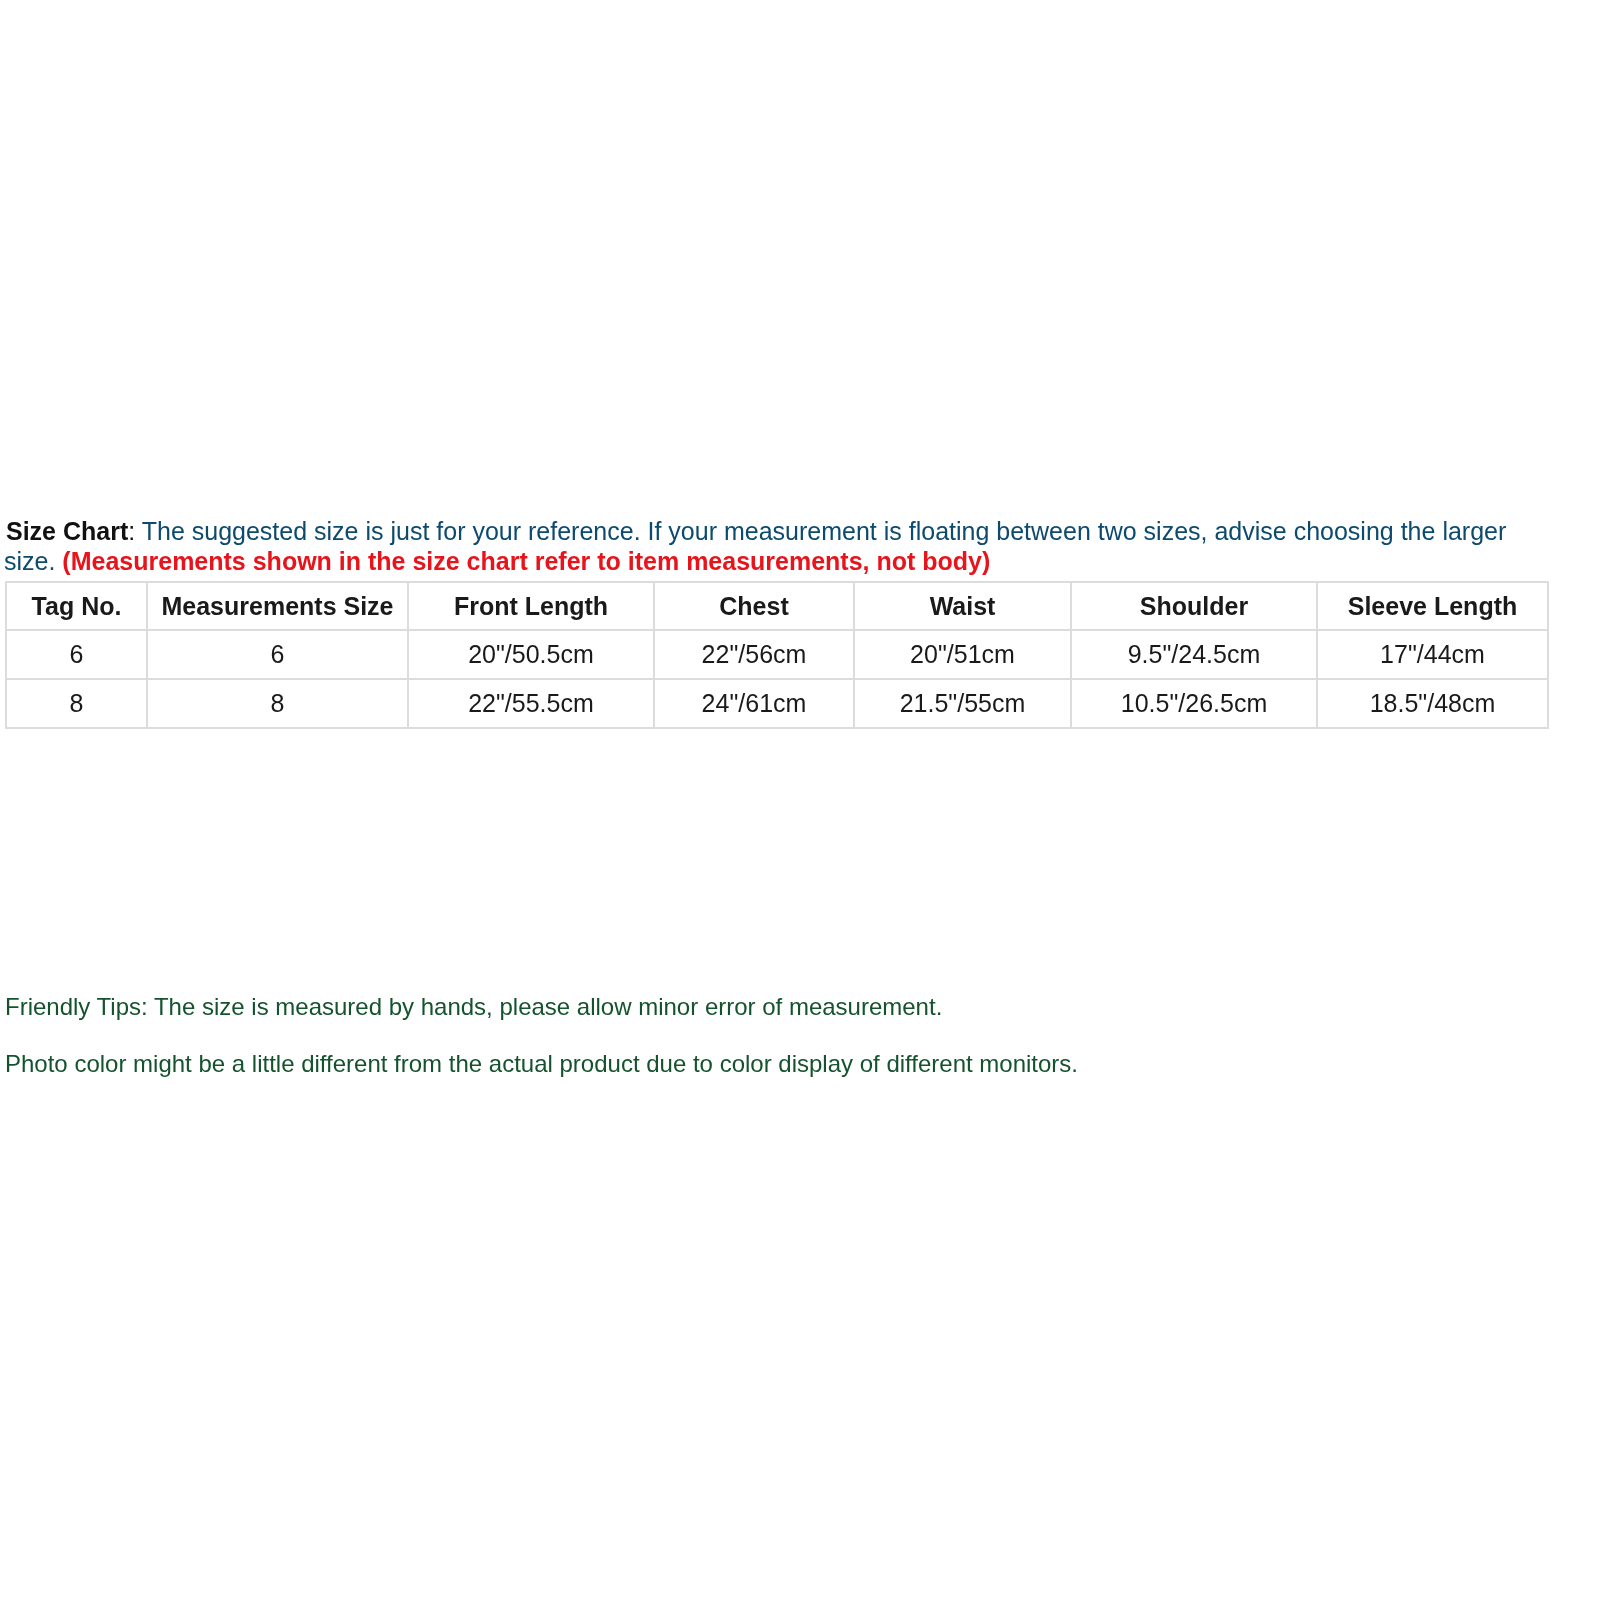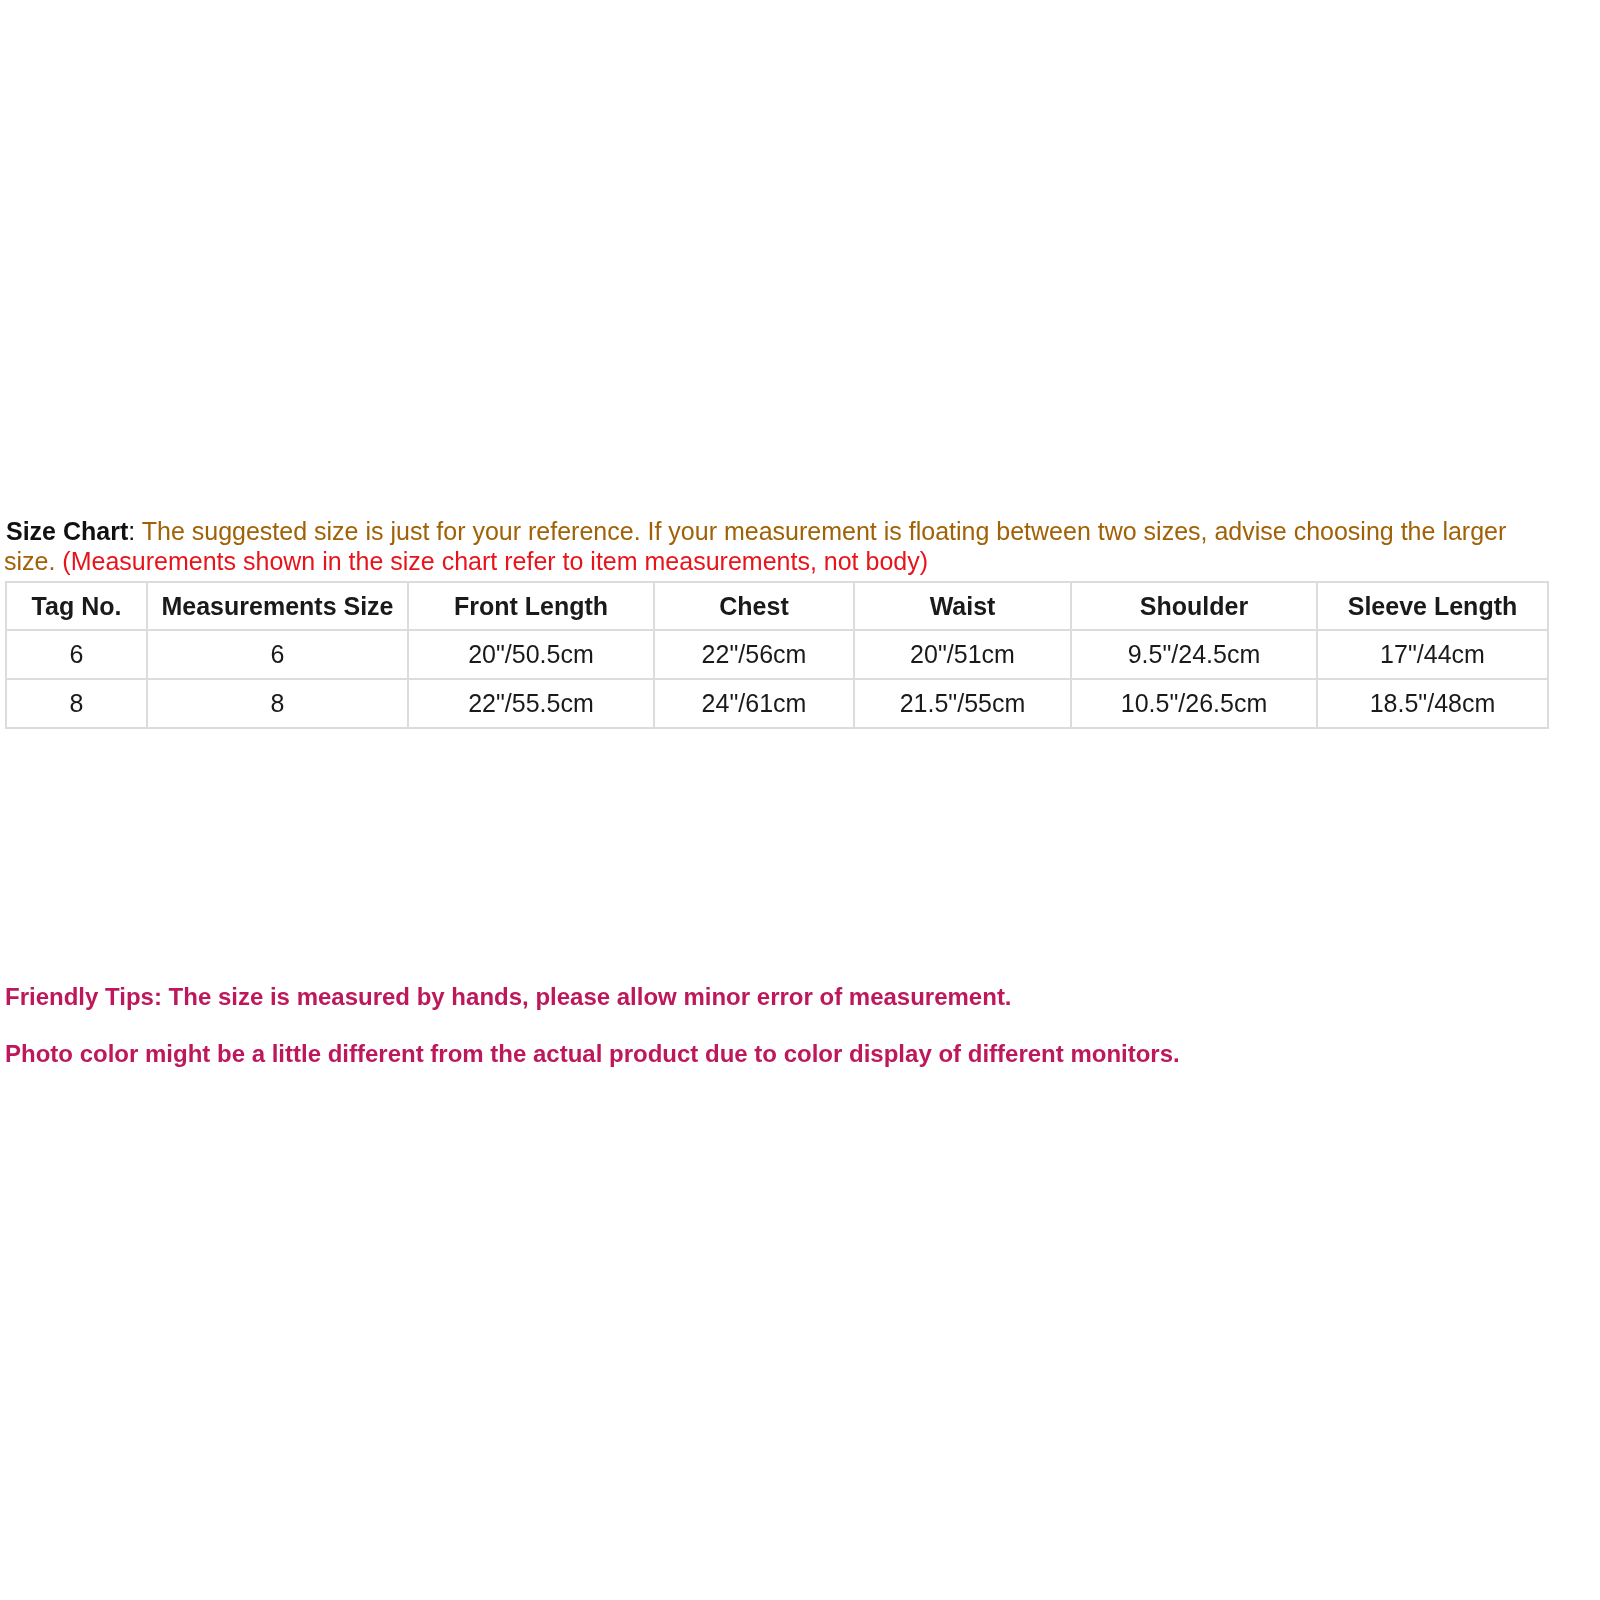"The suggested size is just" .intro .red { color: #a16207 -> #0c4a6e }
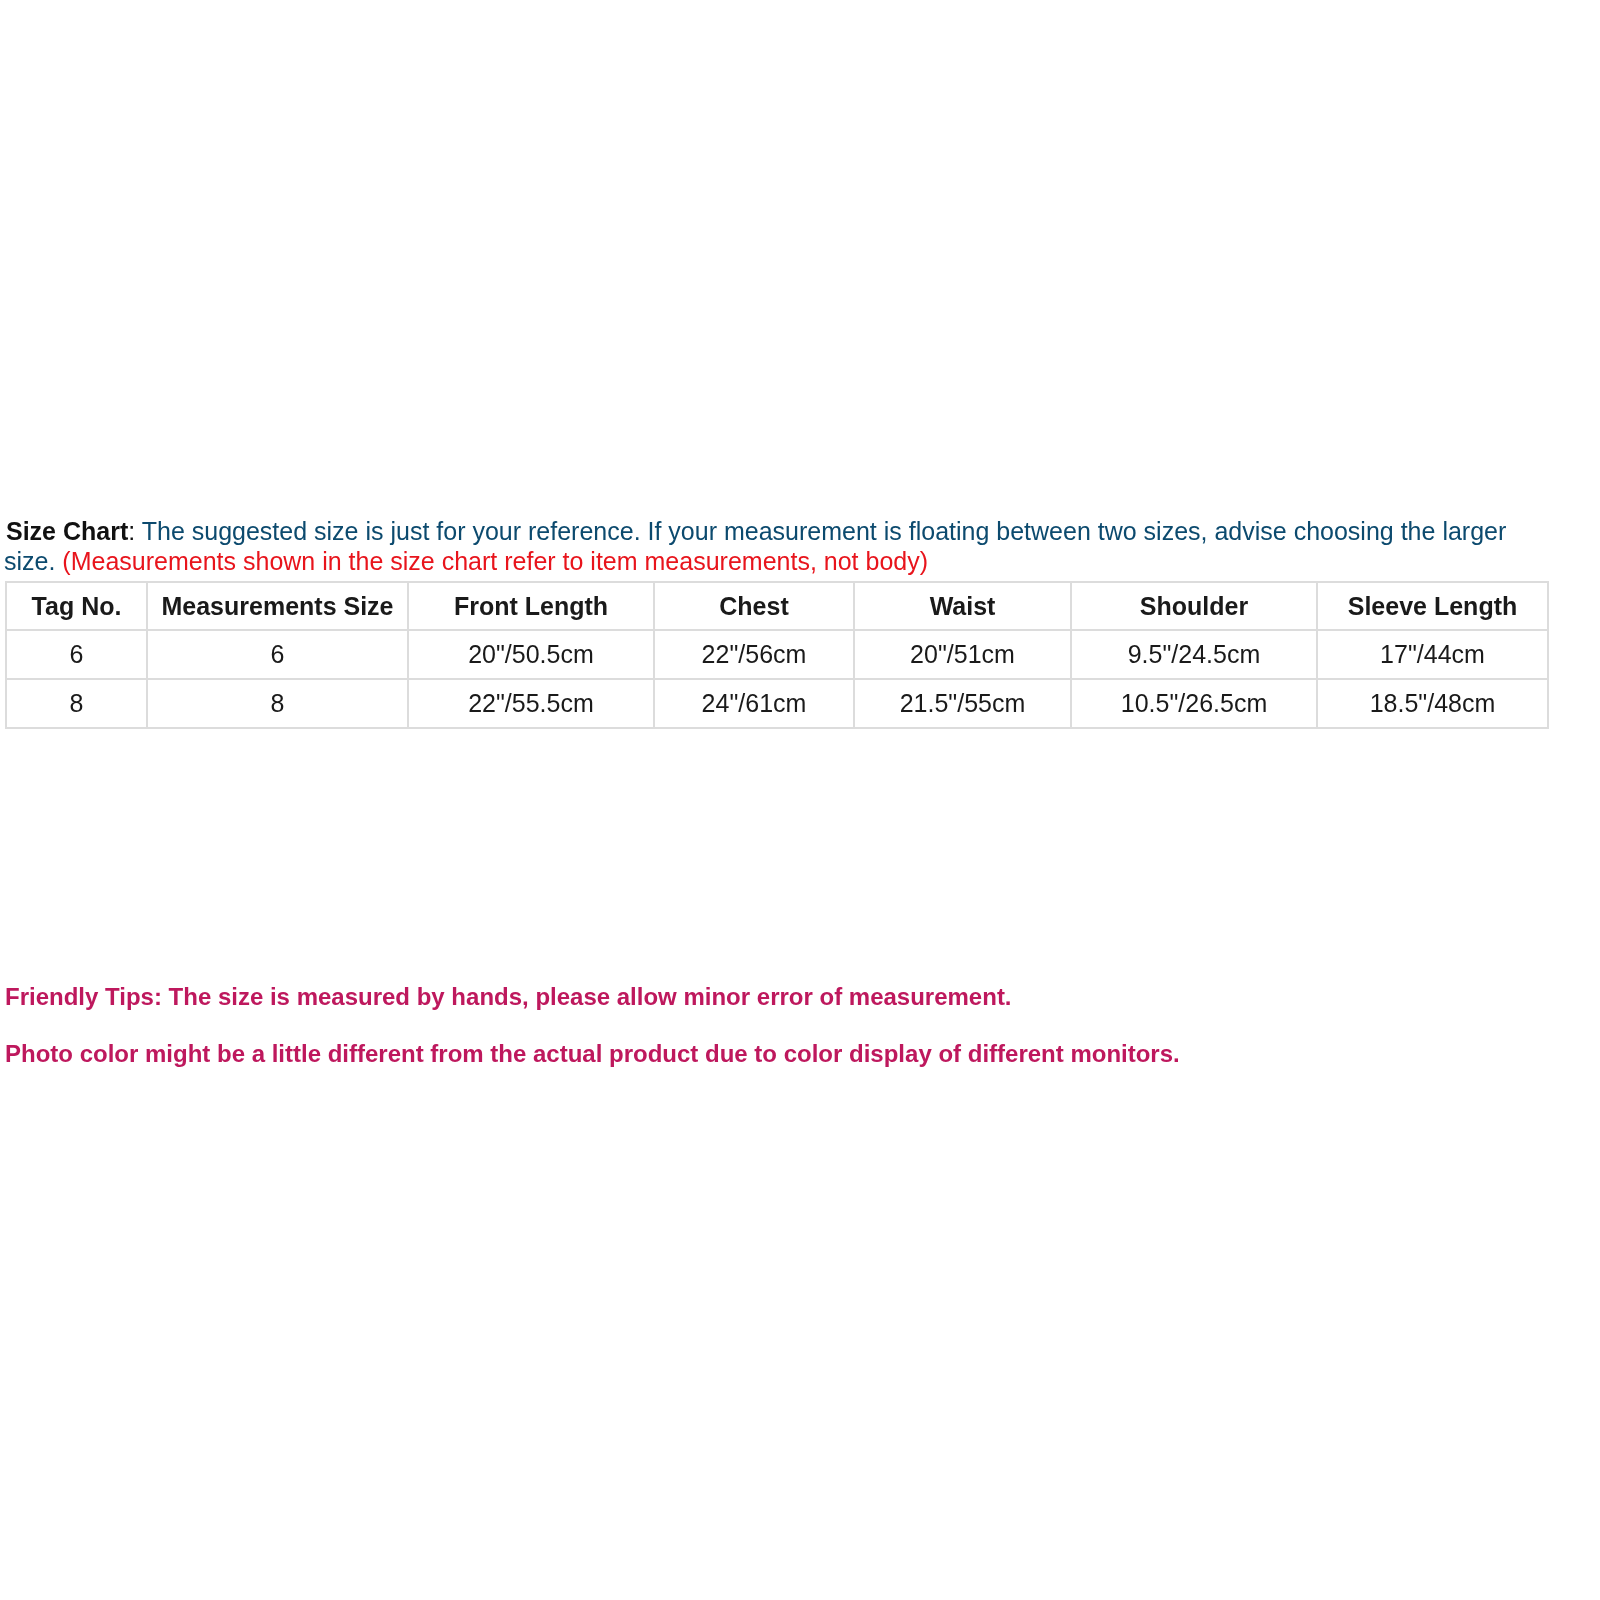"(Measurements shown in the size" .intro .red-bold { font-weight: normal -> bold }
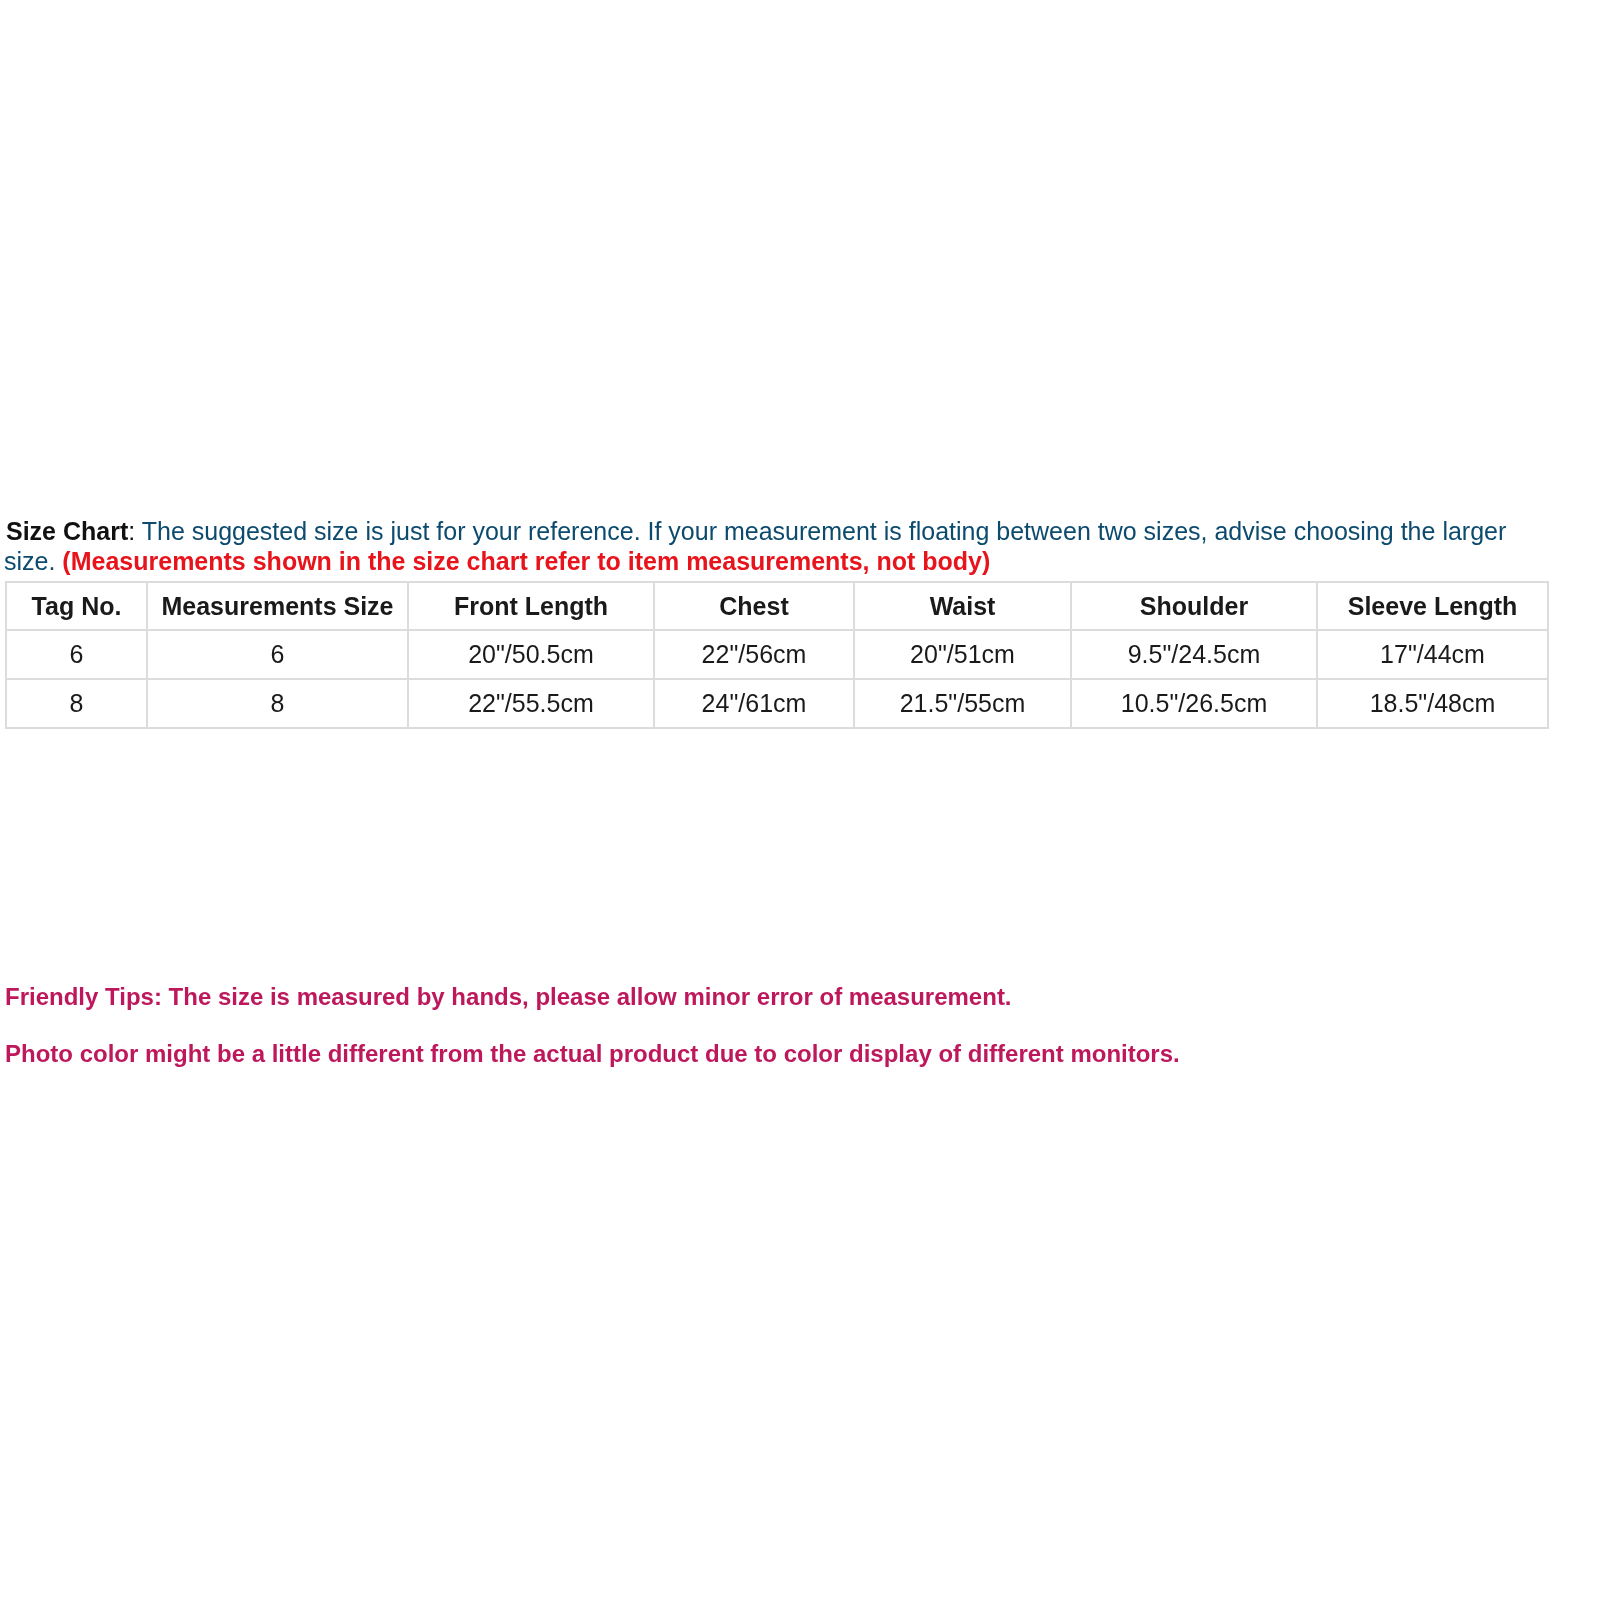"Friendly Tips: The size is" .tips { color: #be185d -> #14532d; font-weight: bold -> normal; margin-top: none -> 10px }
